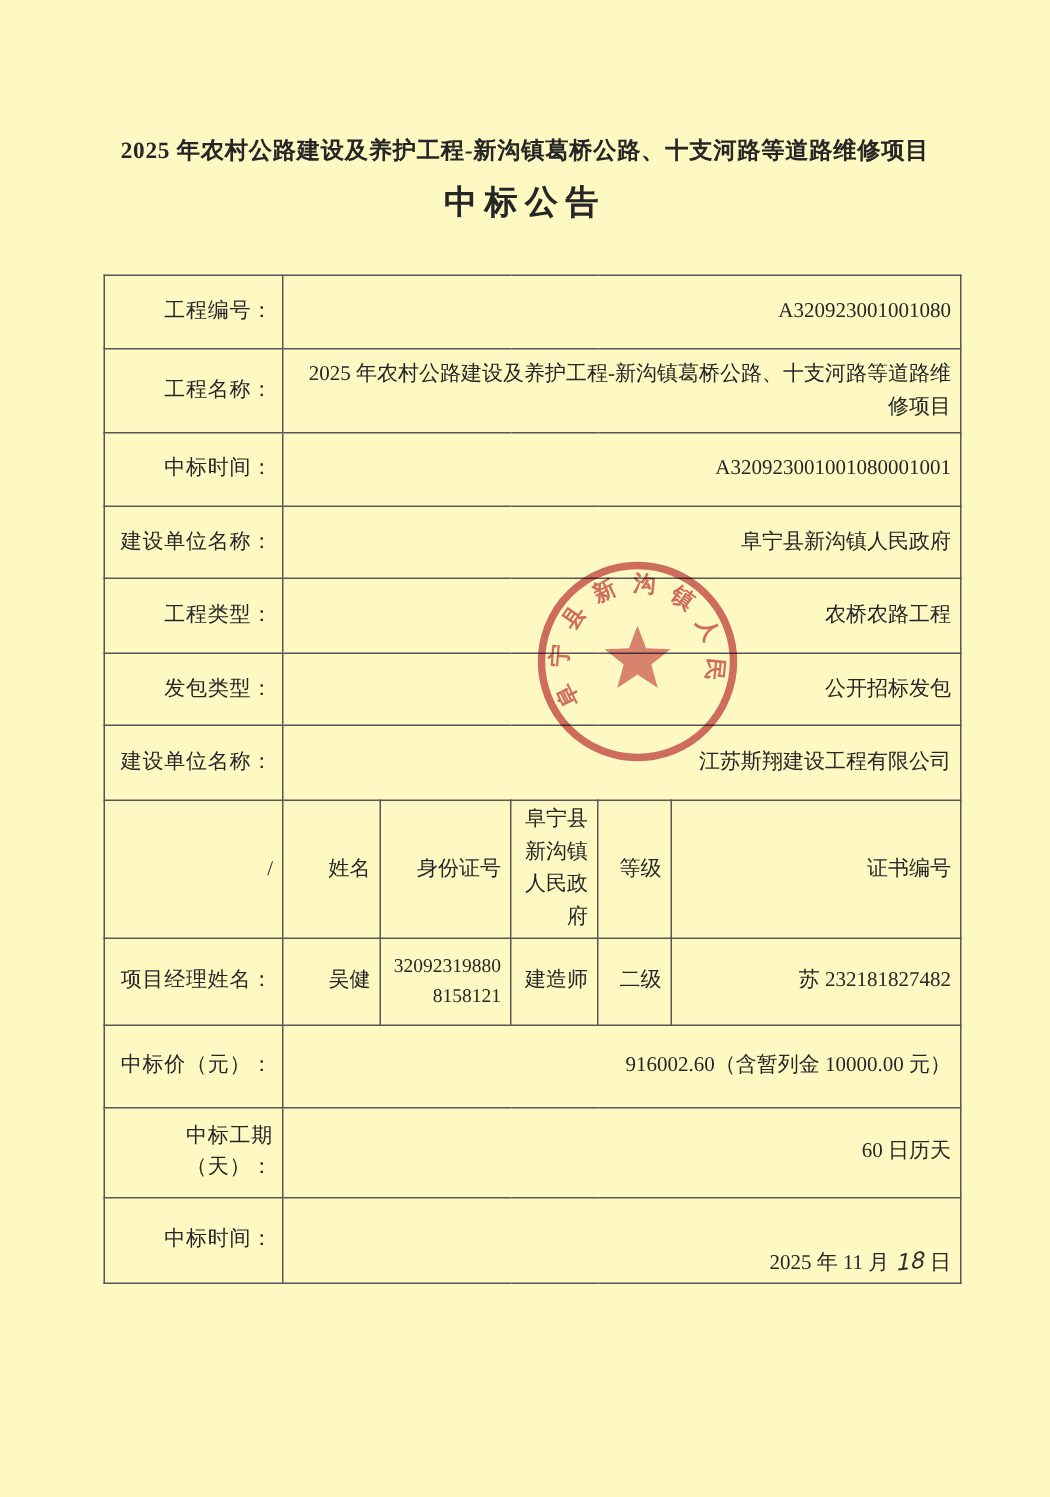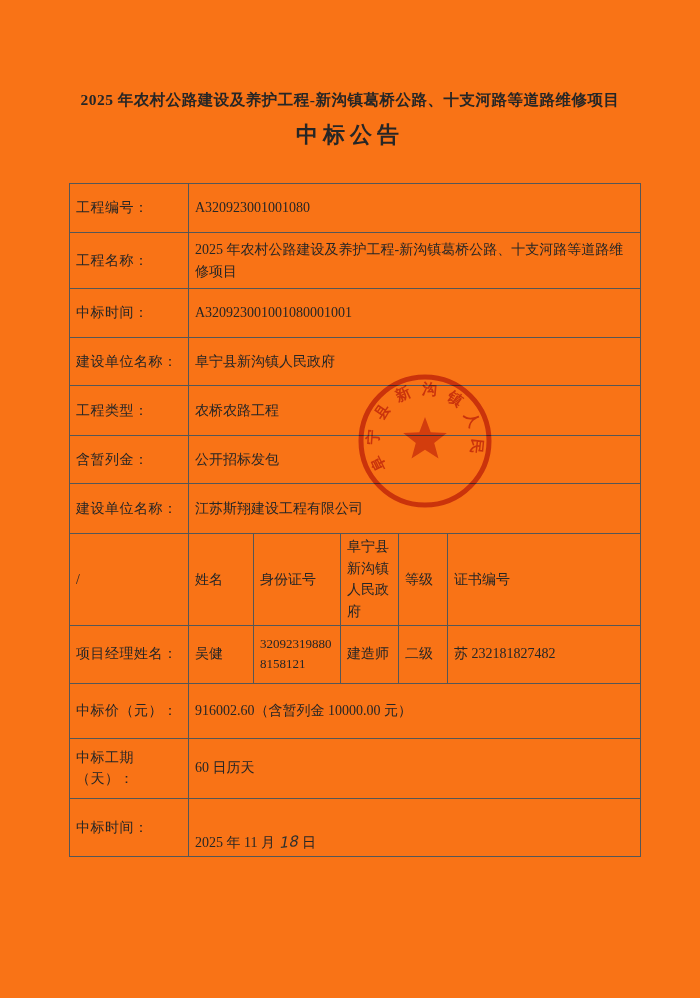"2025 年农村公路建设及养护工程-新沟镇葛桥公路、十支河路等道路维修项目" .page { background: #f97316 -> #fef9c3 }
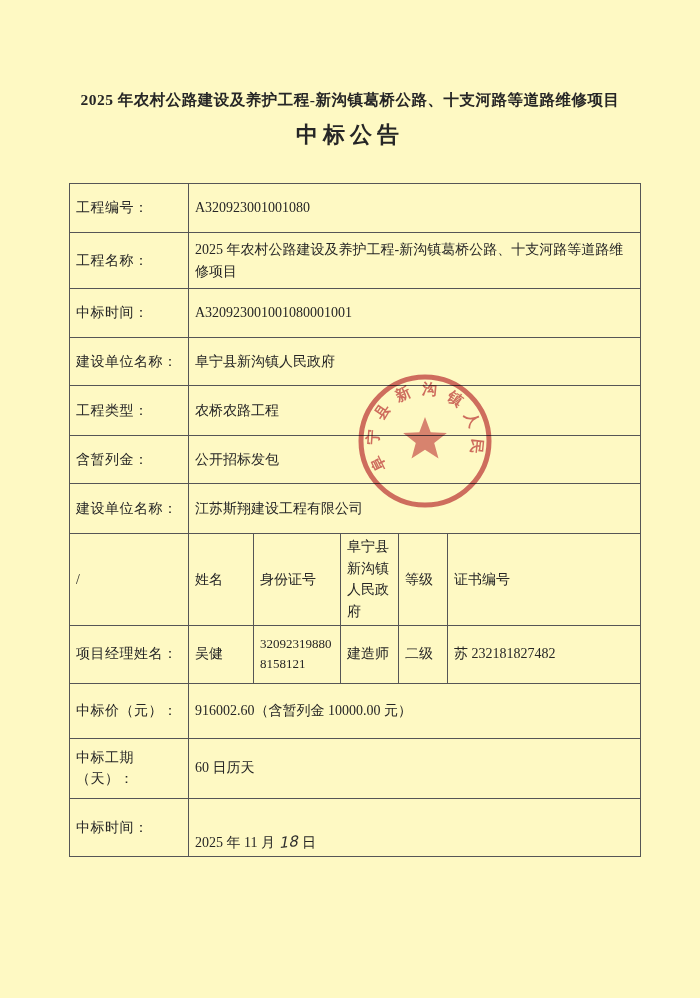"工程编号：" table.bid td { text-align: left -> right }
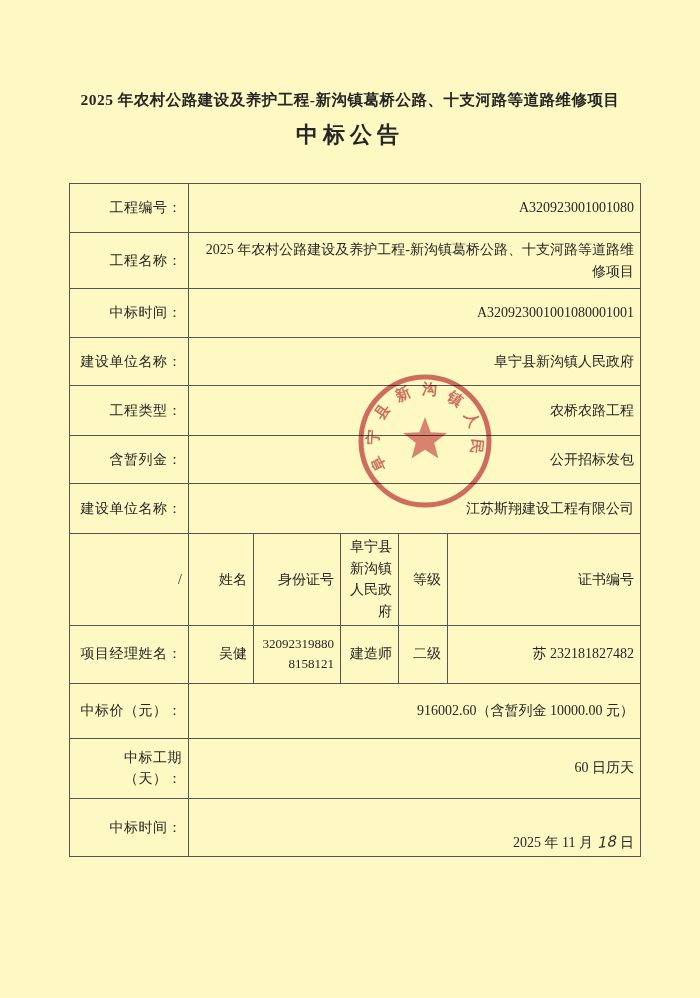"含暂列金：" td.lbl { text: 含暂列金 -> 发包类型 }
